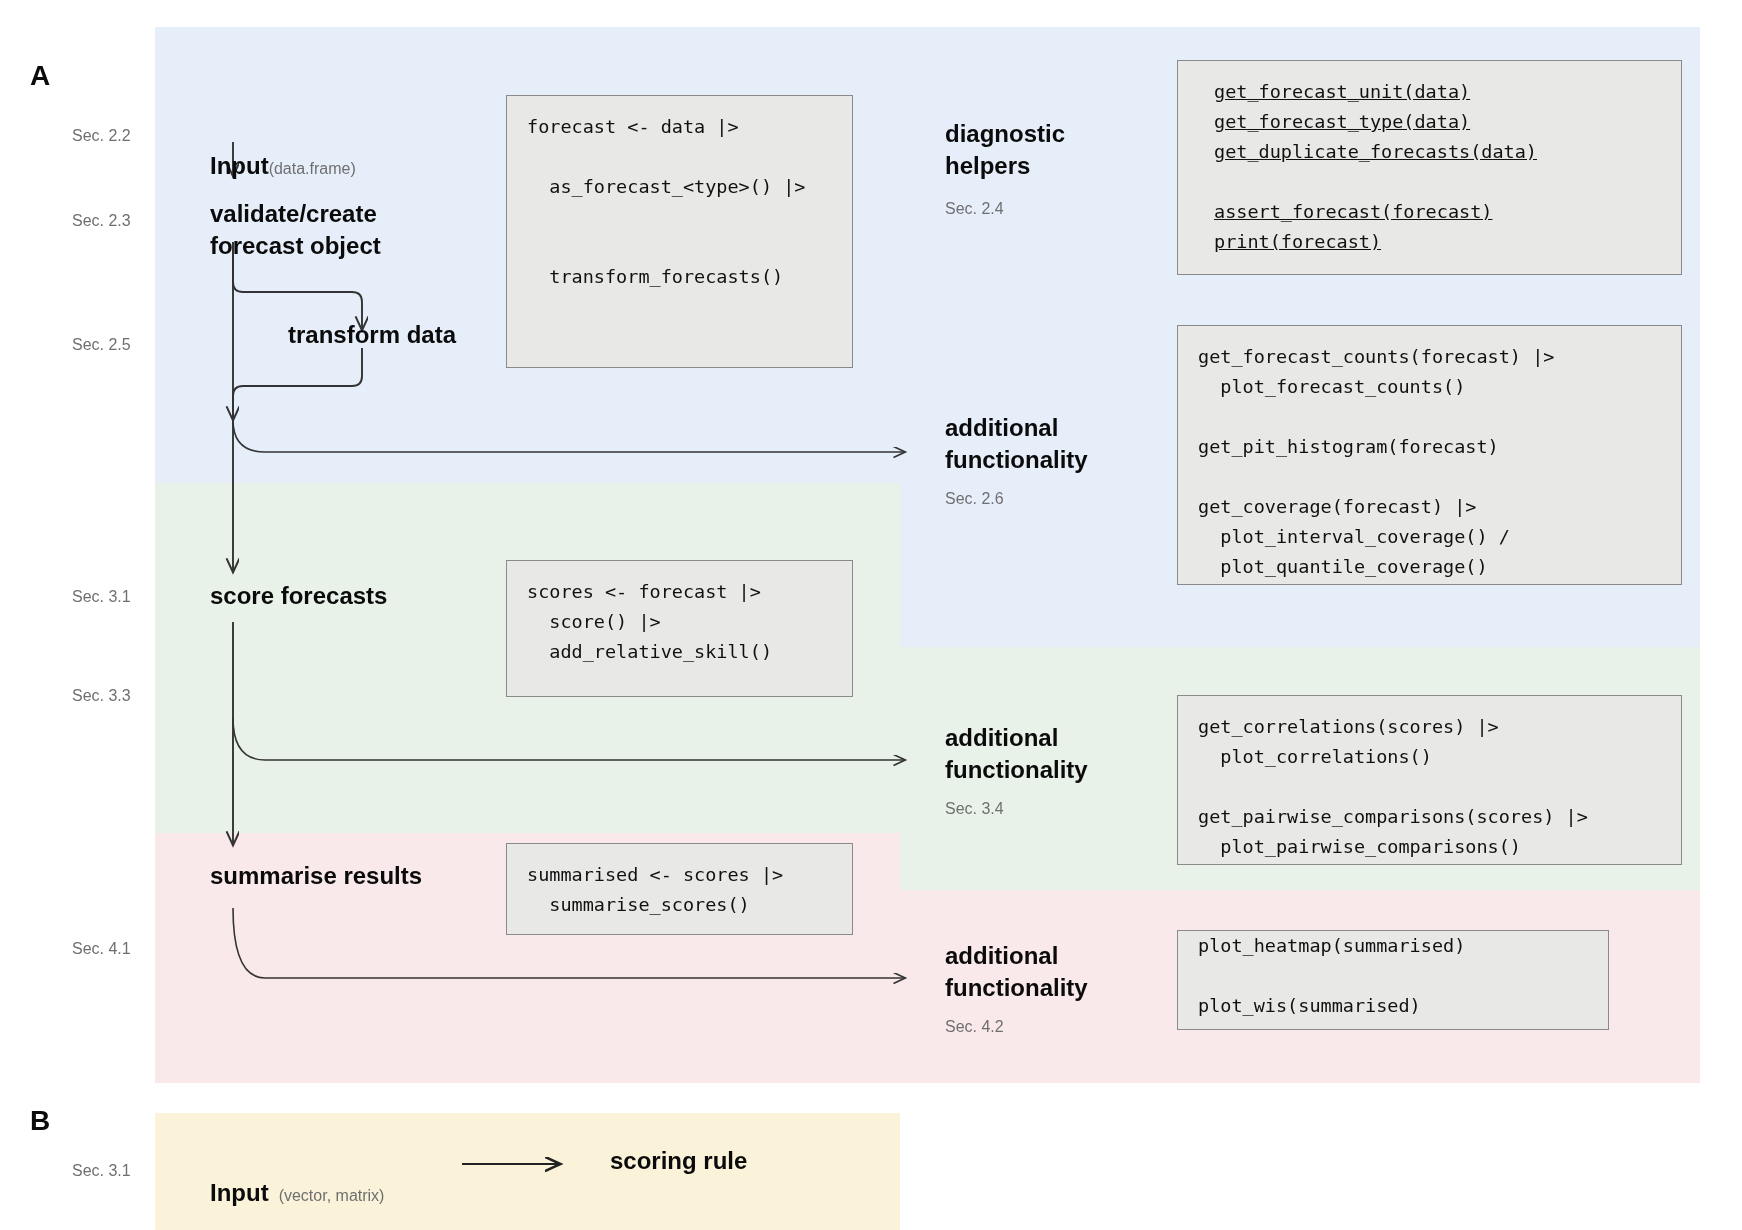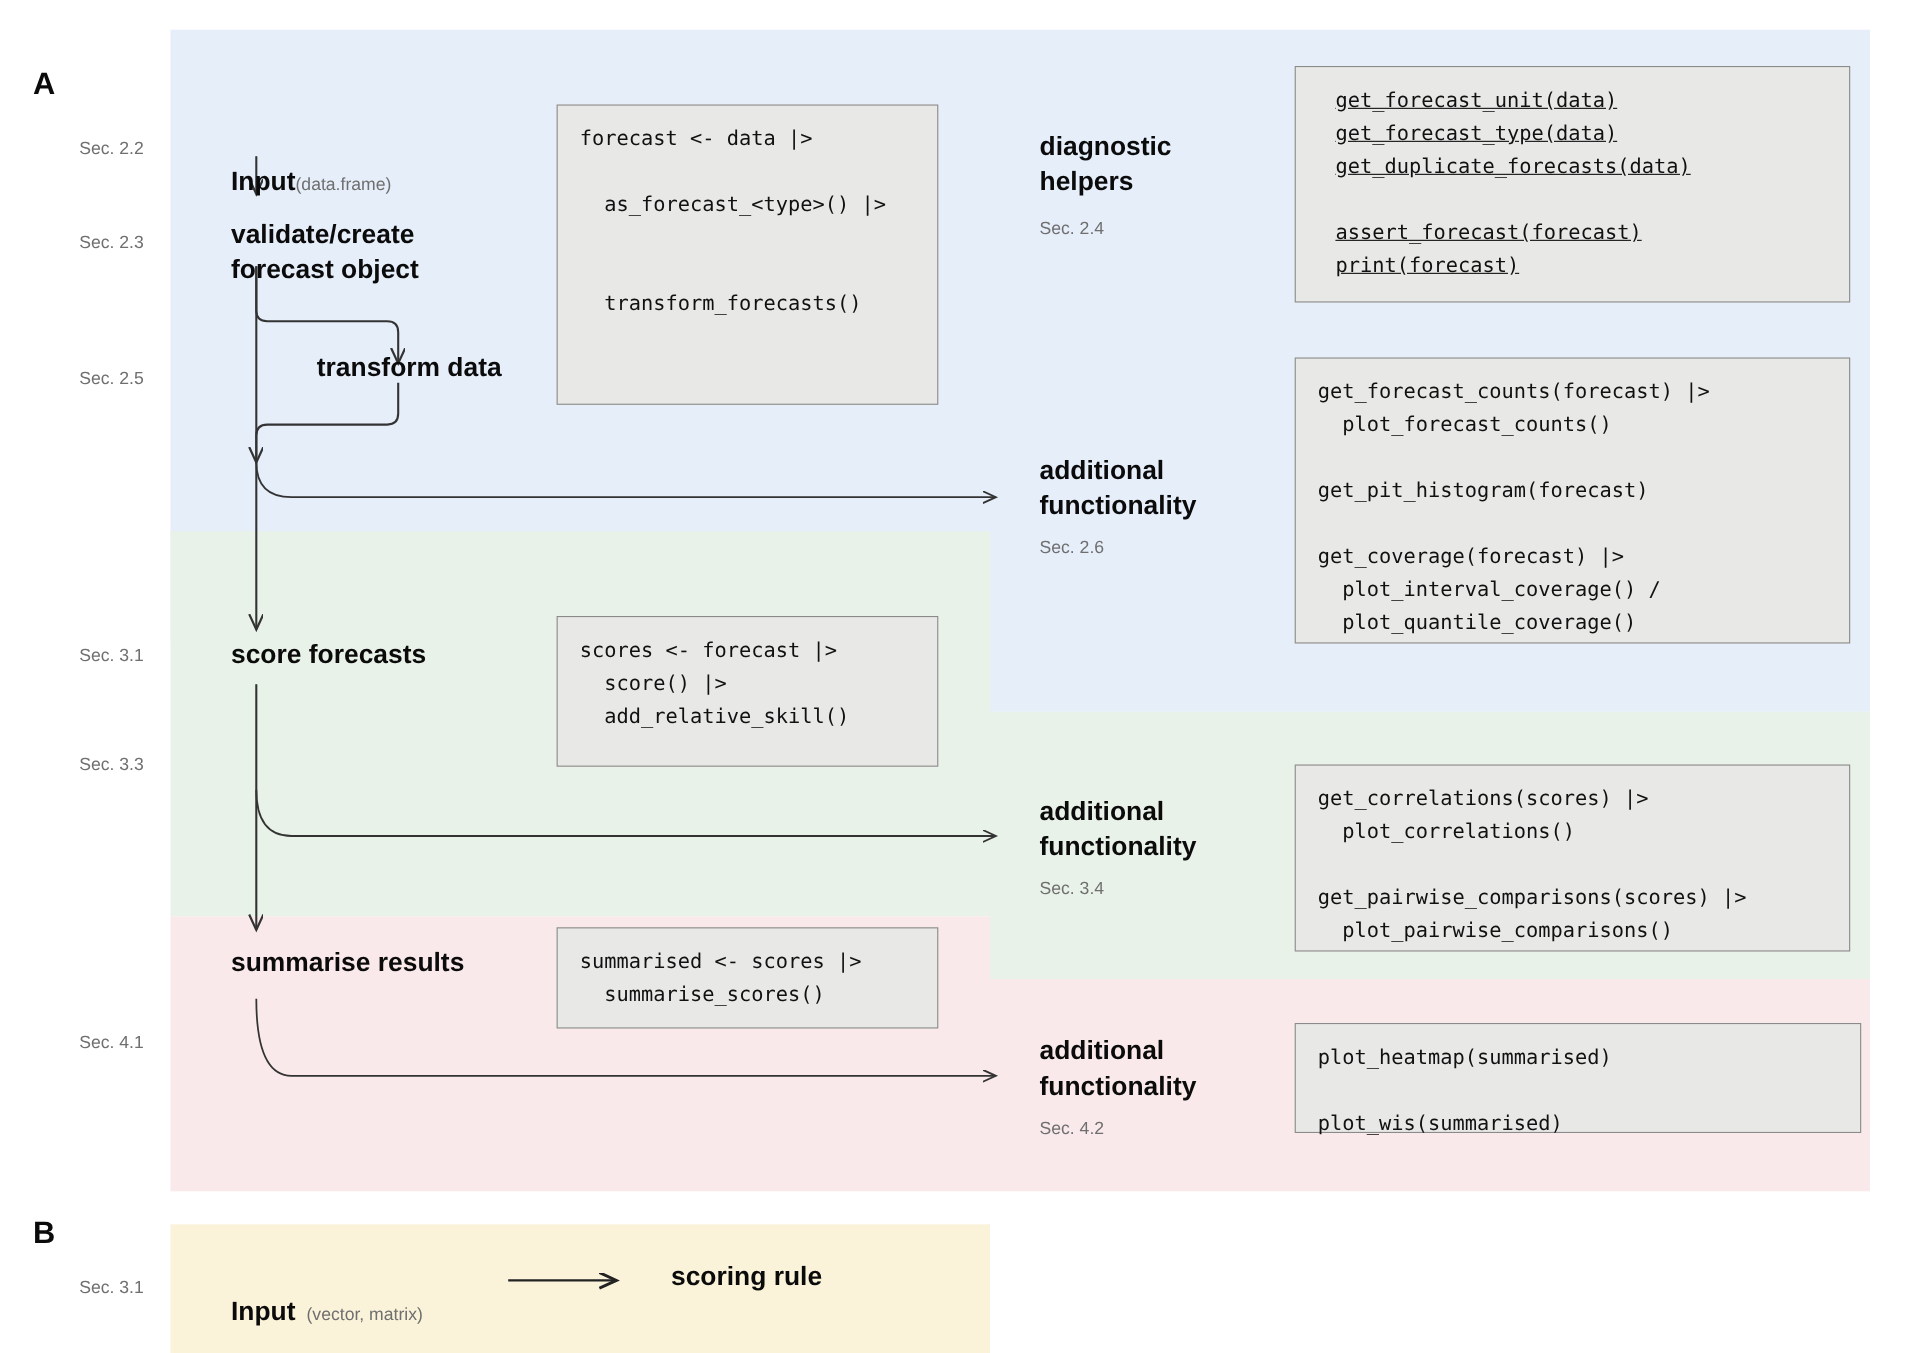"plot_heatmap(summarised)" div.codebox { padding-top: 16px -> 0; width: 515px -> 432px }
